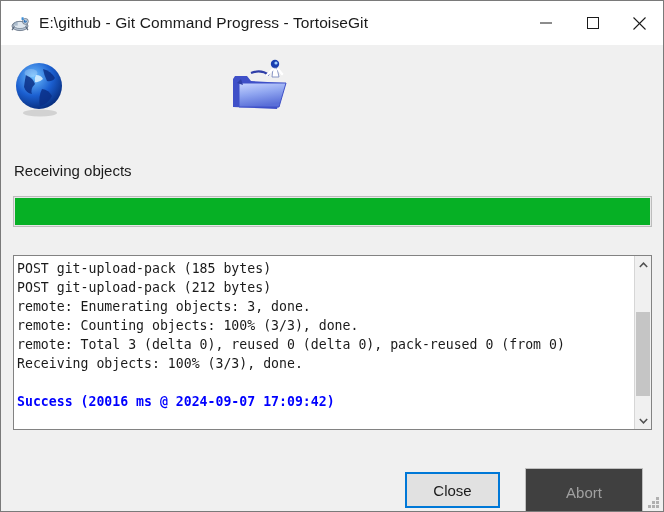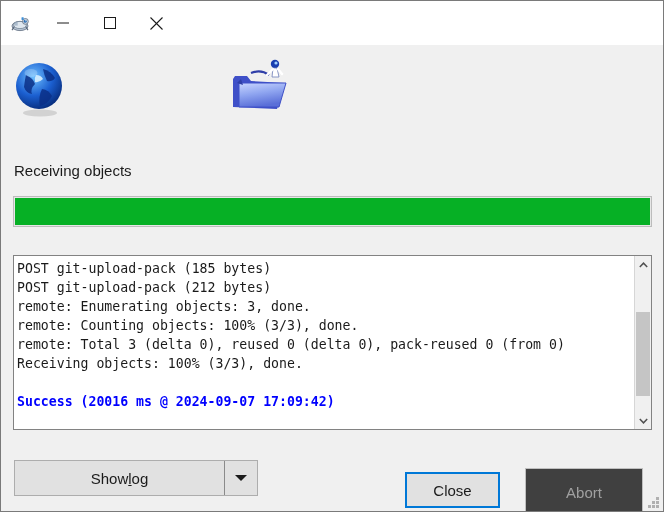"E:\github - Git Command Progress" div.title-text { html: none -> <div>E:\github - Git Command Progress - TortoiseGit</div> }
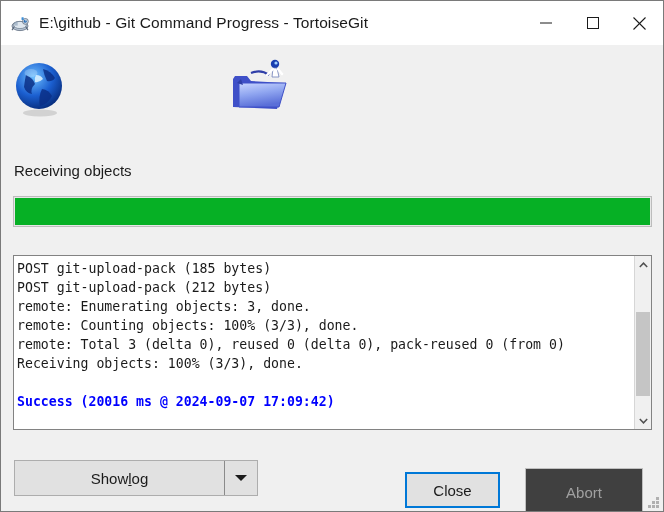"Show" div.showlog-group { html: <div> <div> <span>Show </span> <u>l</u> <span>og</span> </div> <div> <span></span> </div> </div> -> none }
